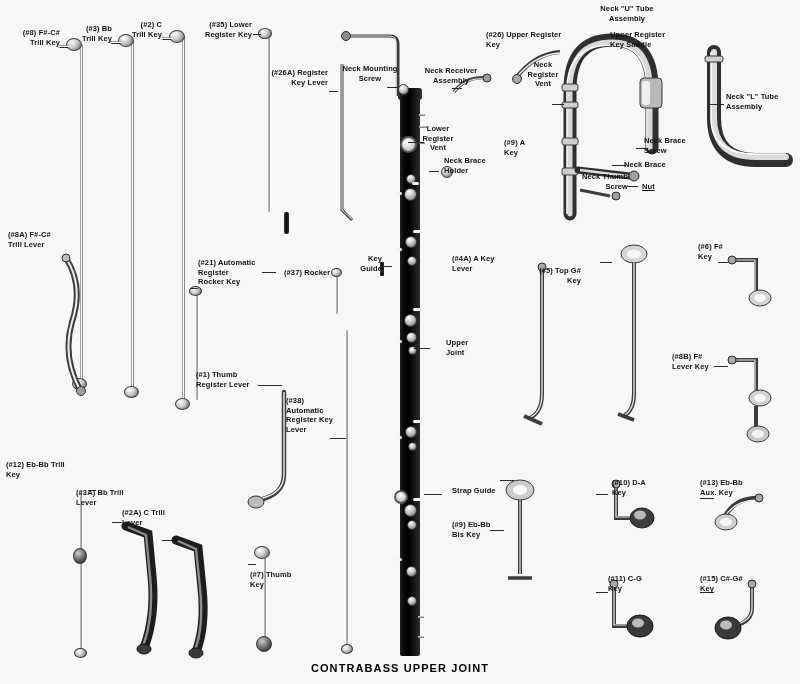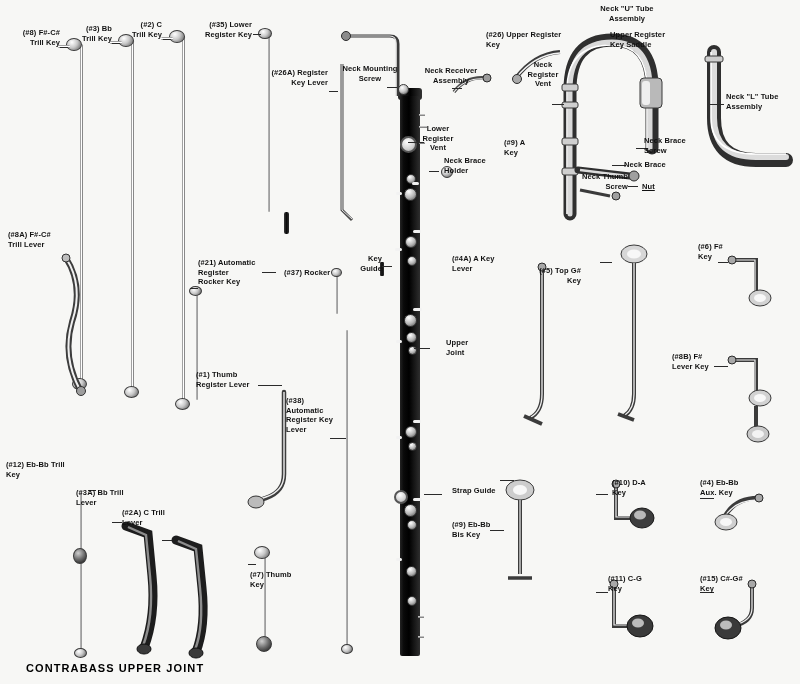"(#4) Eb-Bb" div.lbl { text: 4 -> 13 }
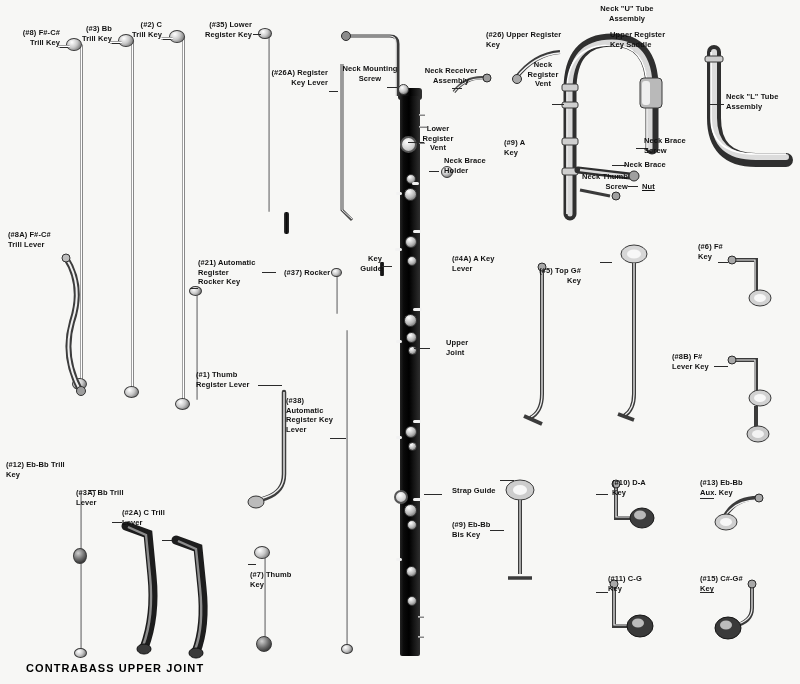"CONTRABASS UPPER JOINT" #title { margin-left: 26px -> none; text-align: none -> center }
